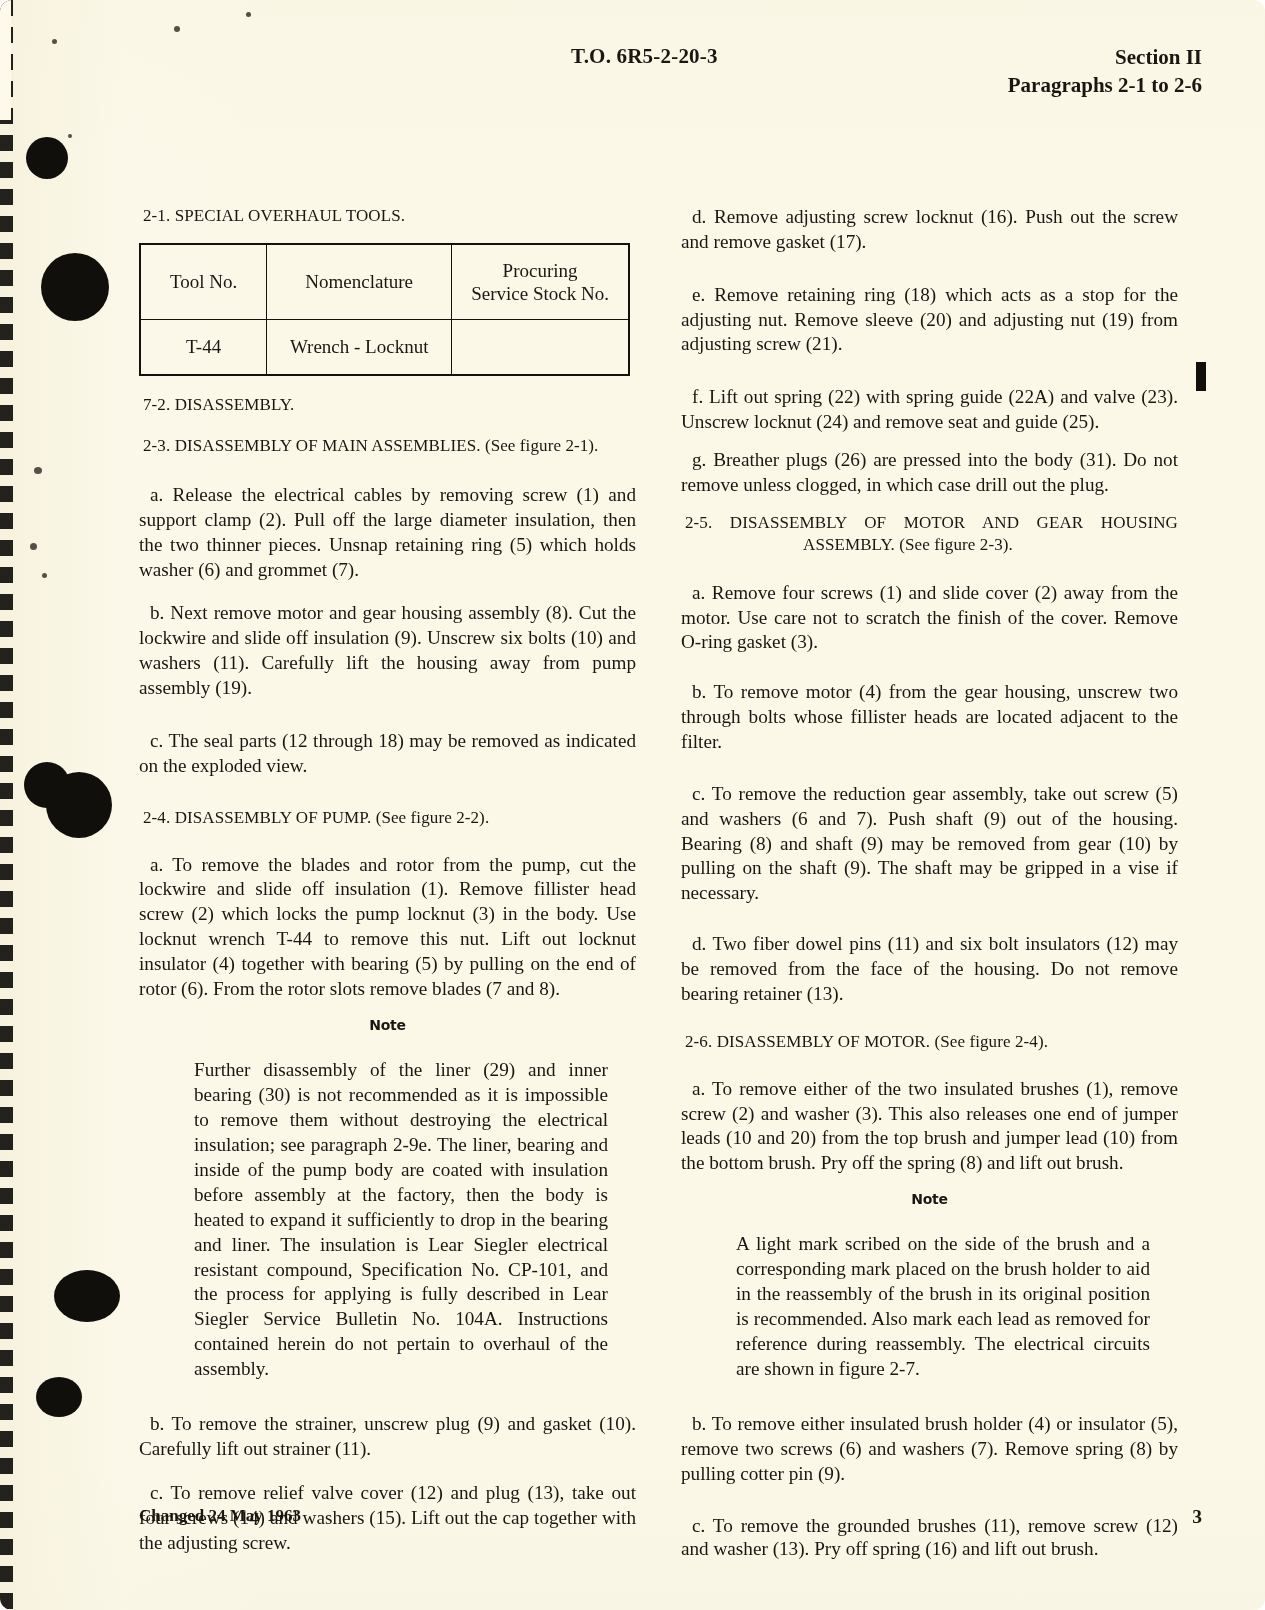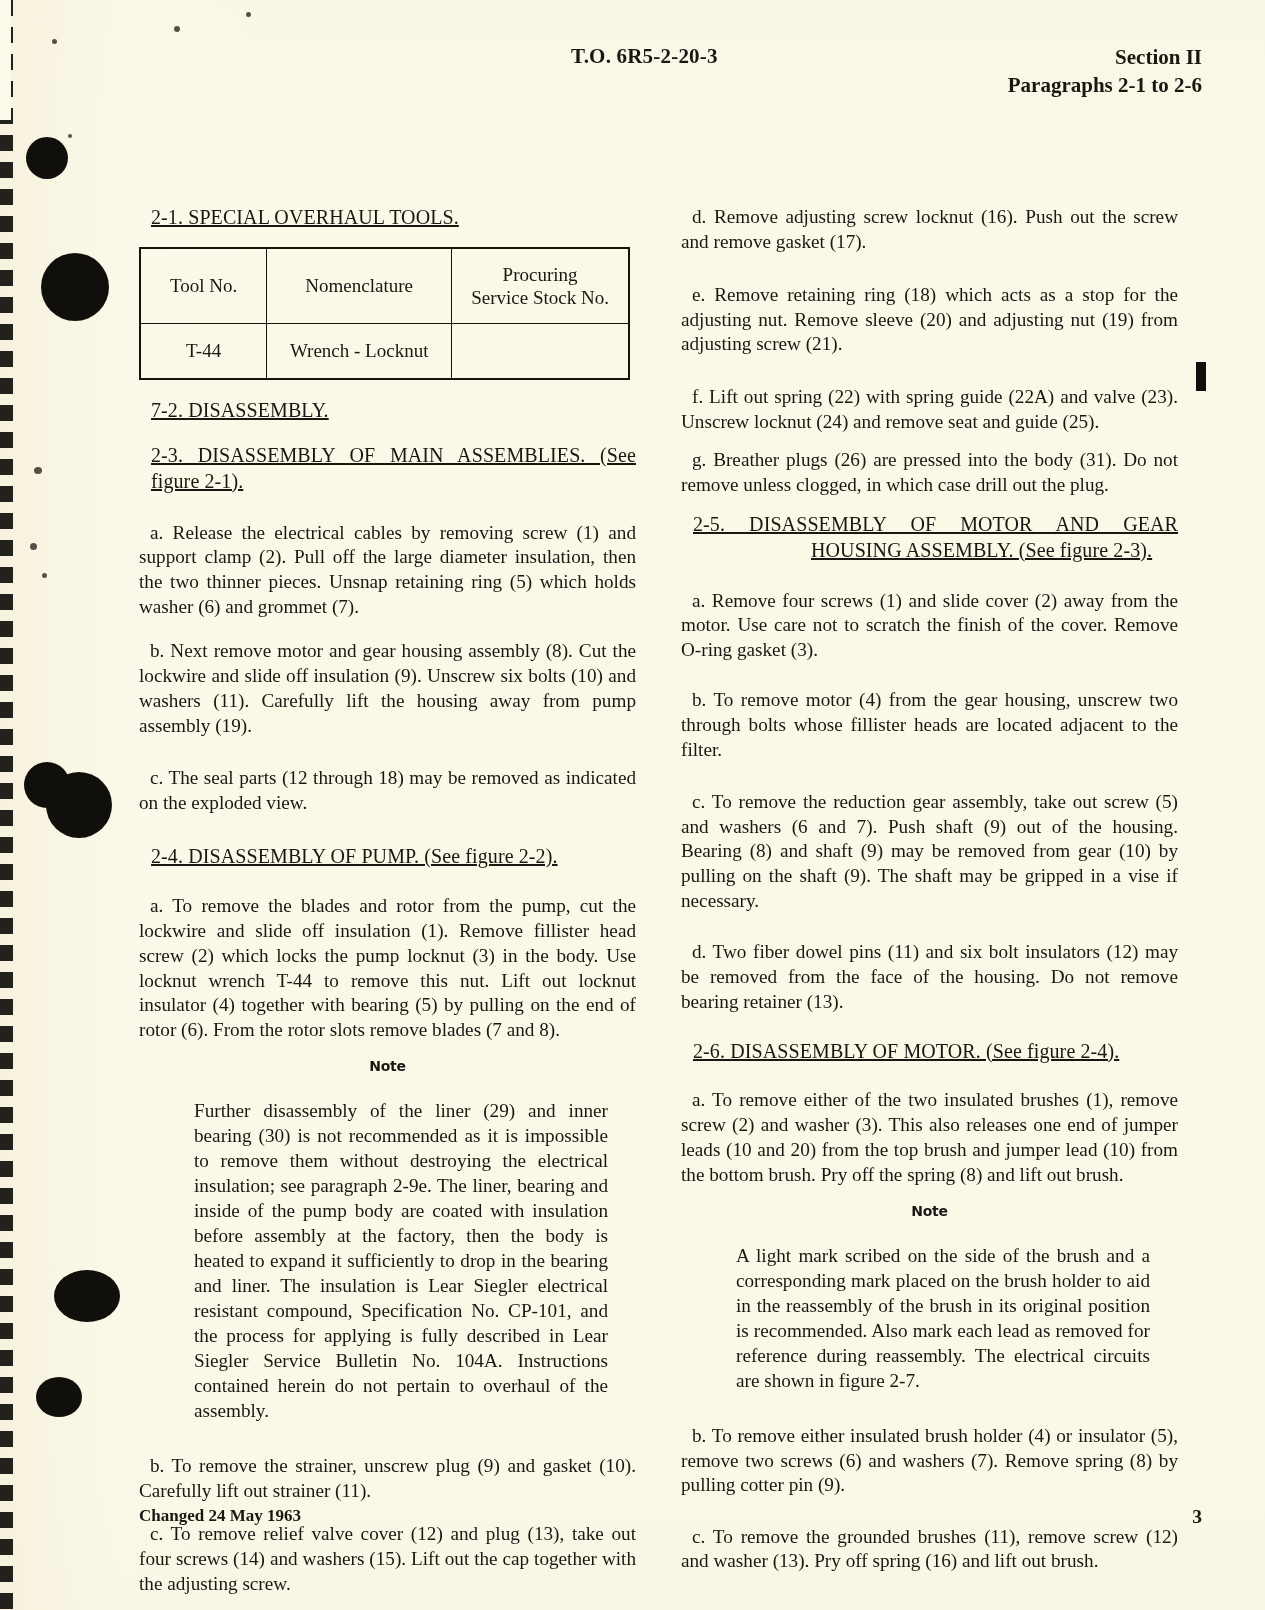"T.O. 6R5-2-20-3" #page { border-radius: none -> 12px }
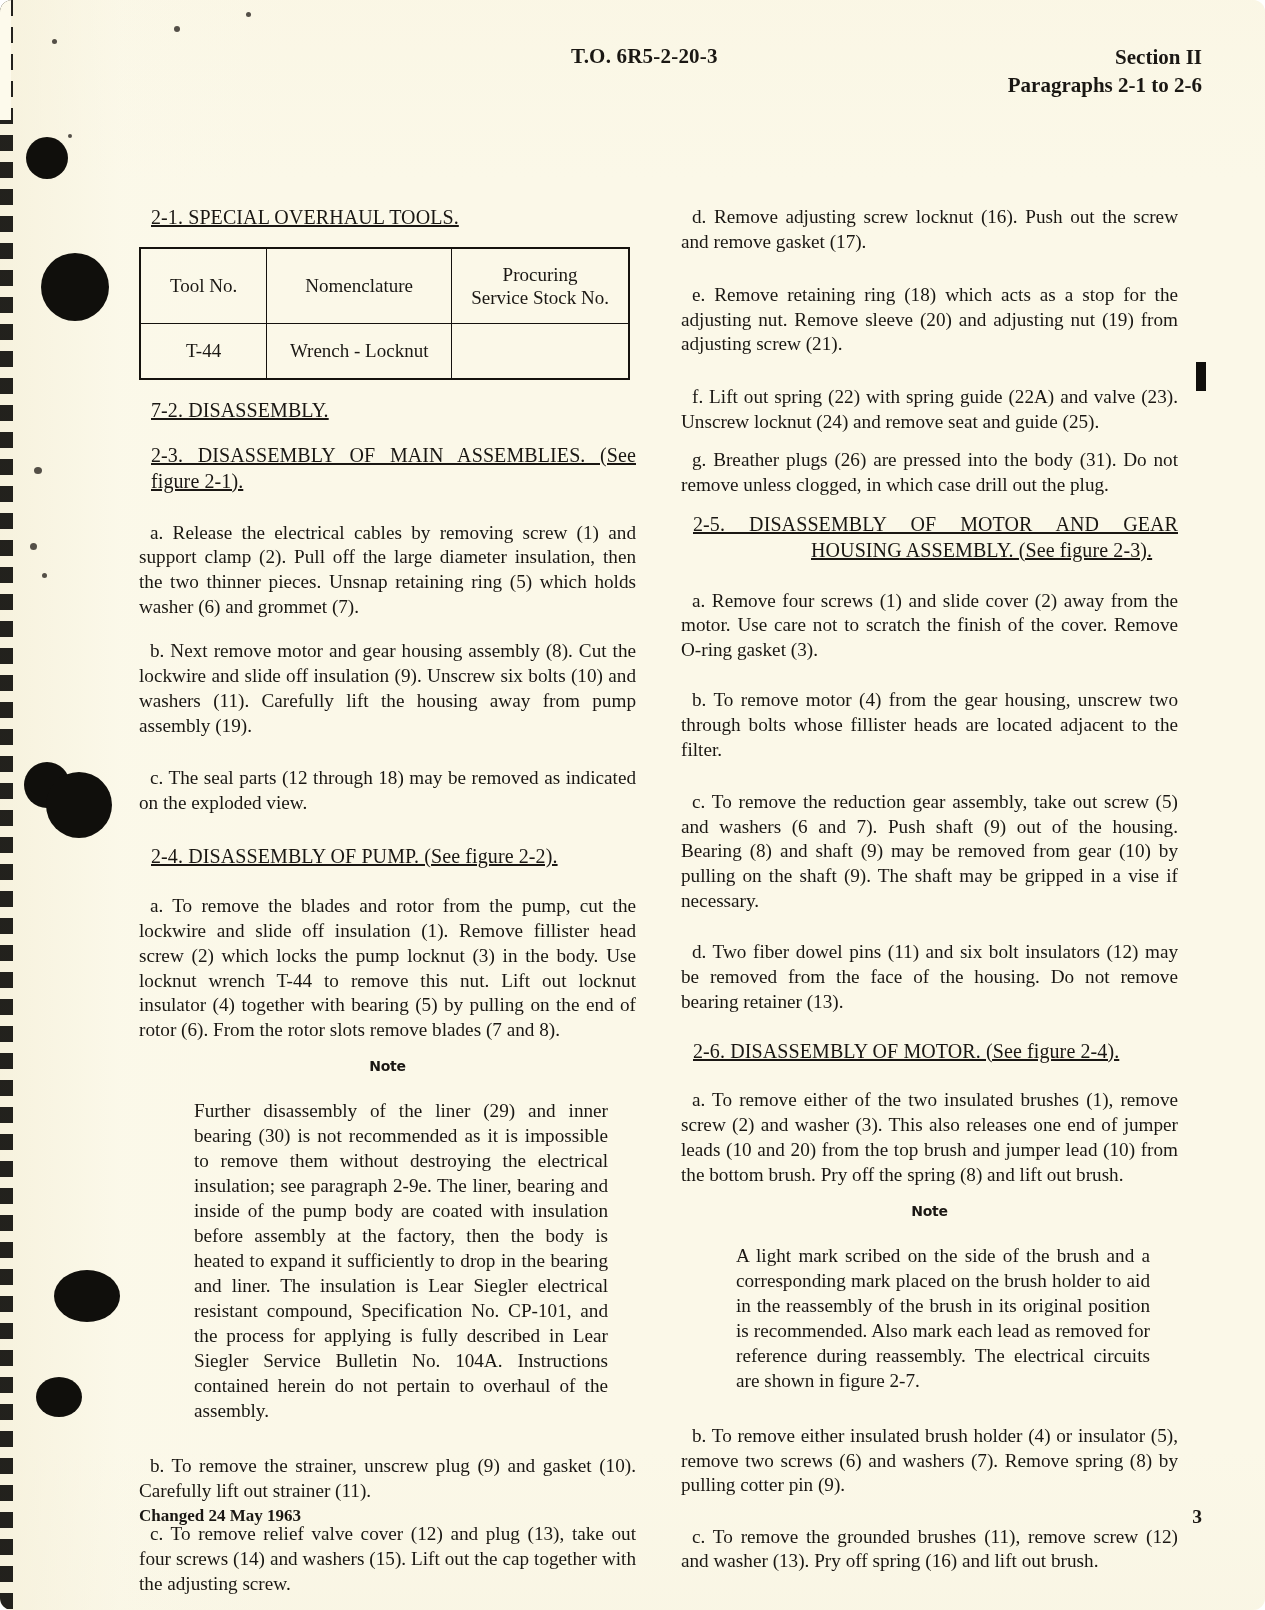"2-1. SPECIAL OVERHAUL TOOLS." h4.sect { font-size: 20px -> 17px; margin: 0 0 19px 12px -> 0 0 19px 4px; text-decoration: underline -> none }
